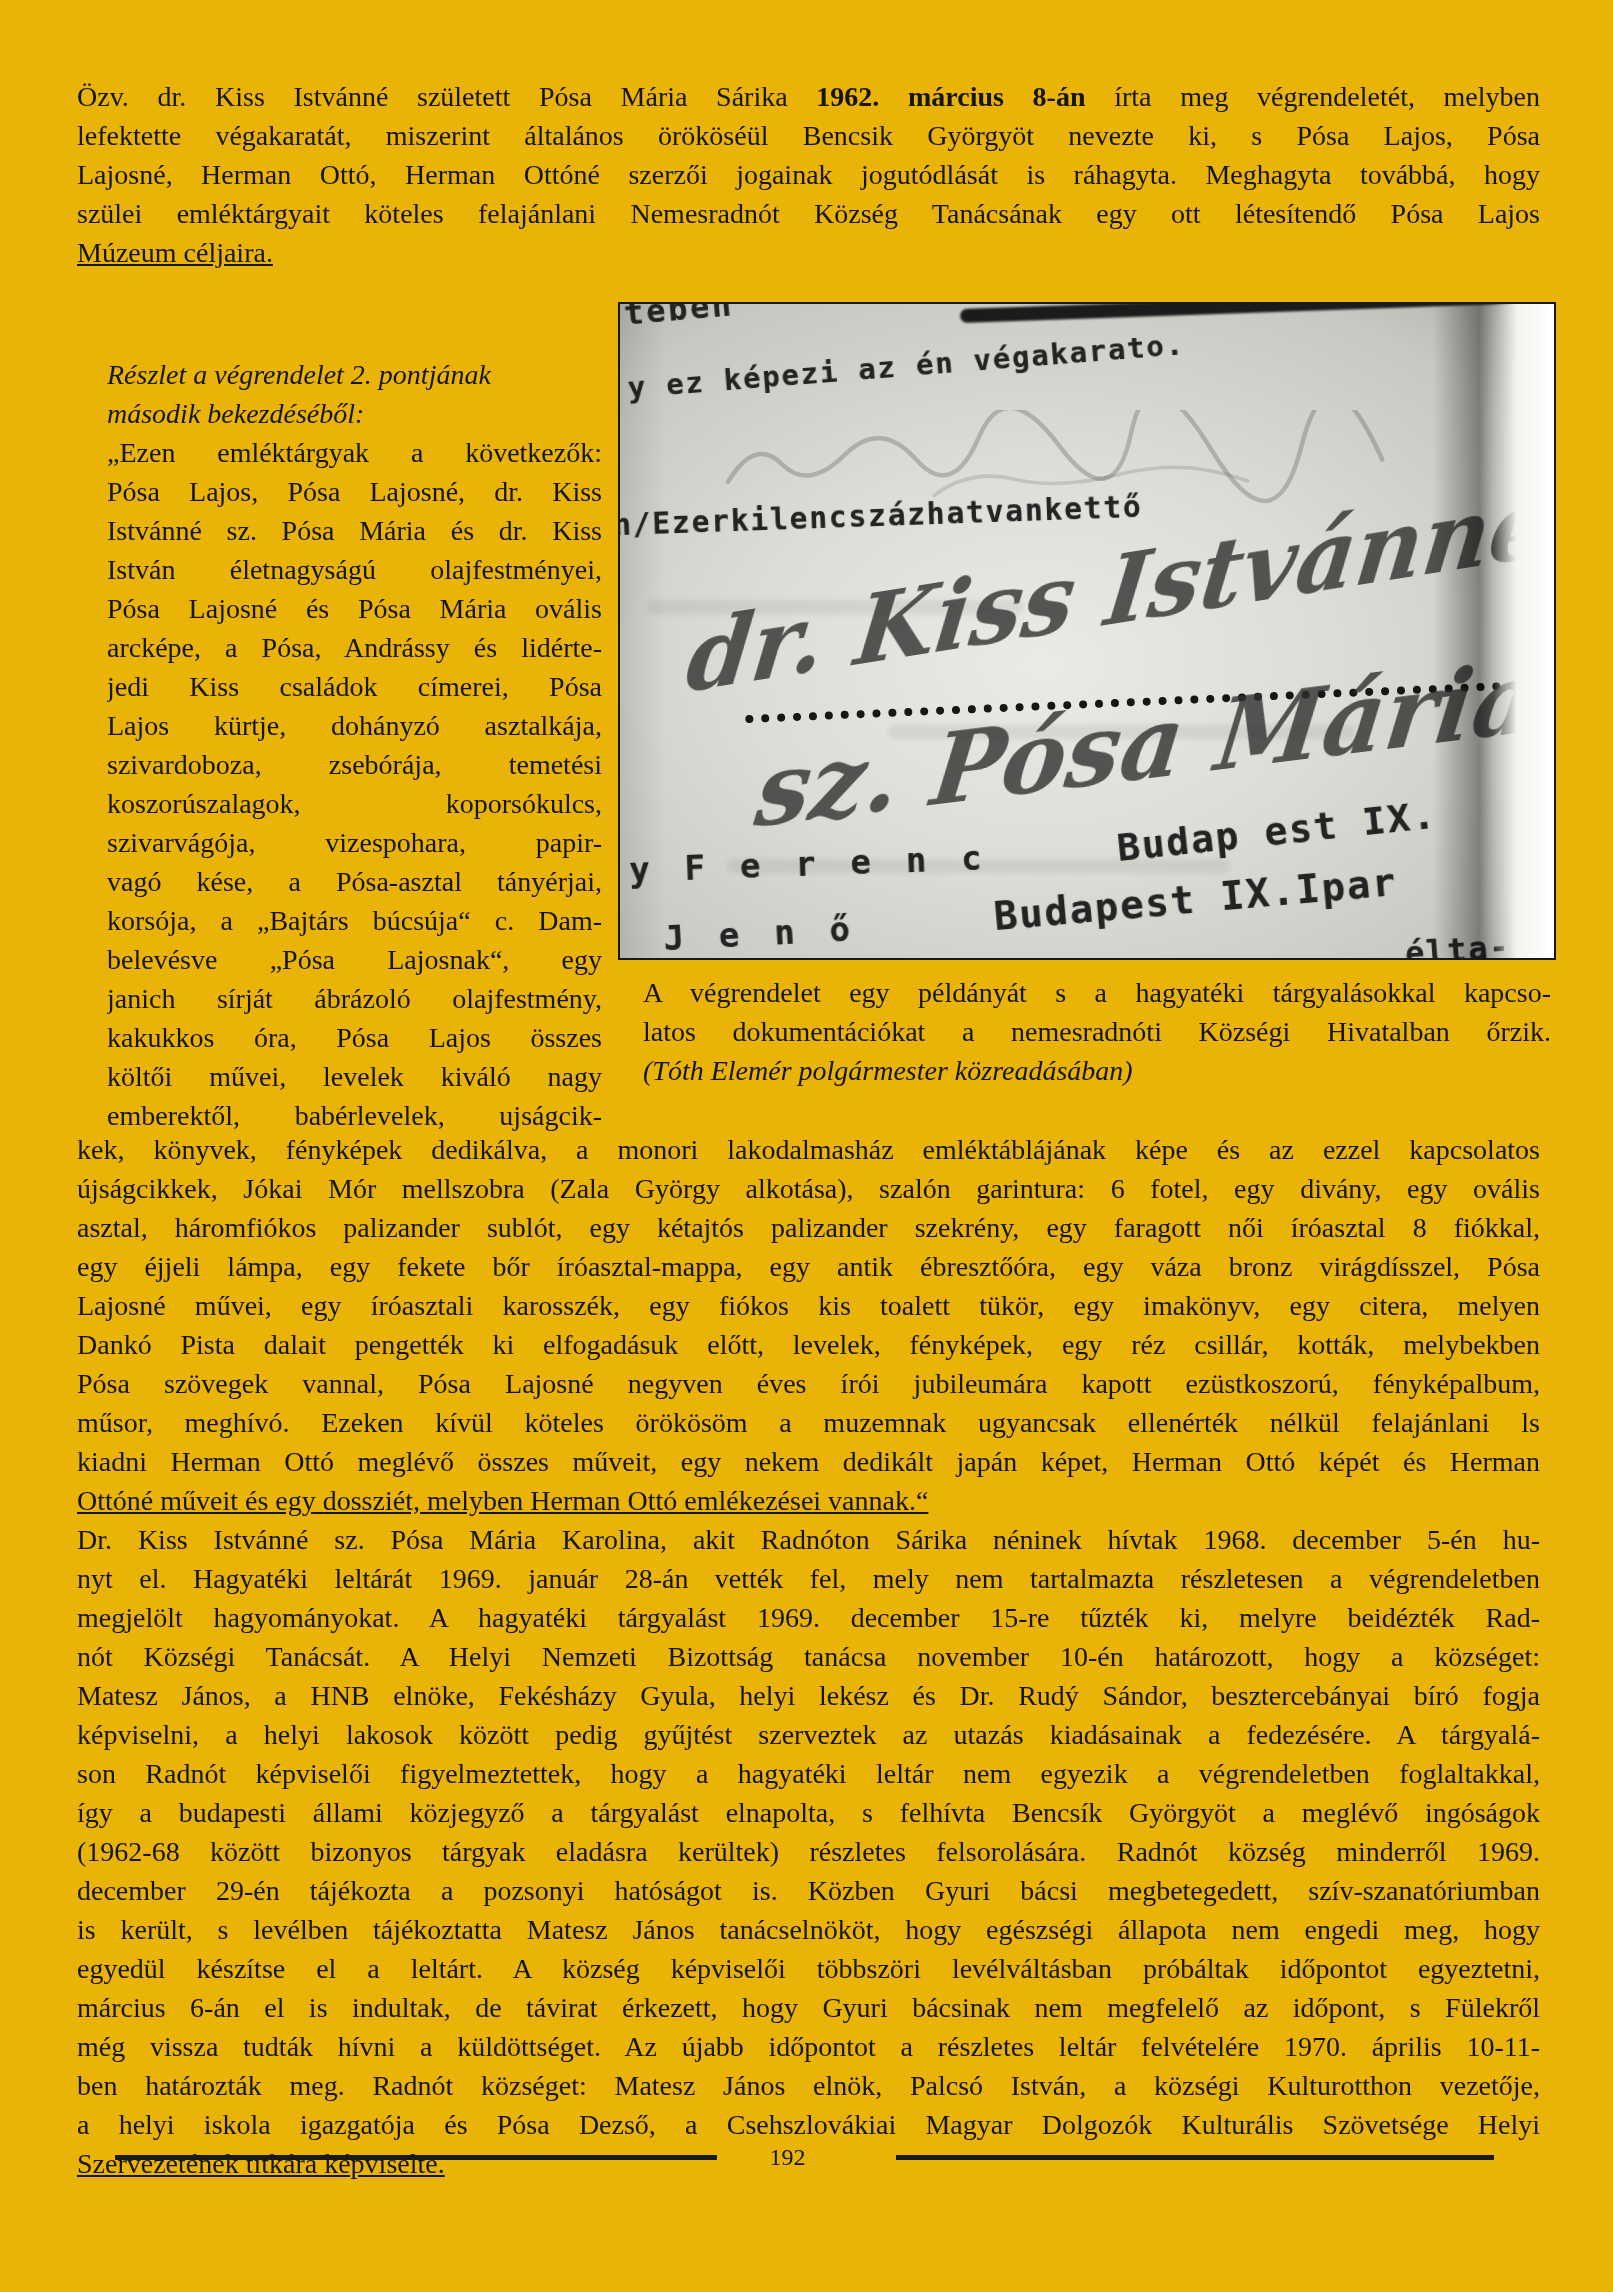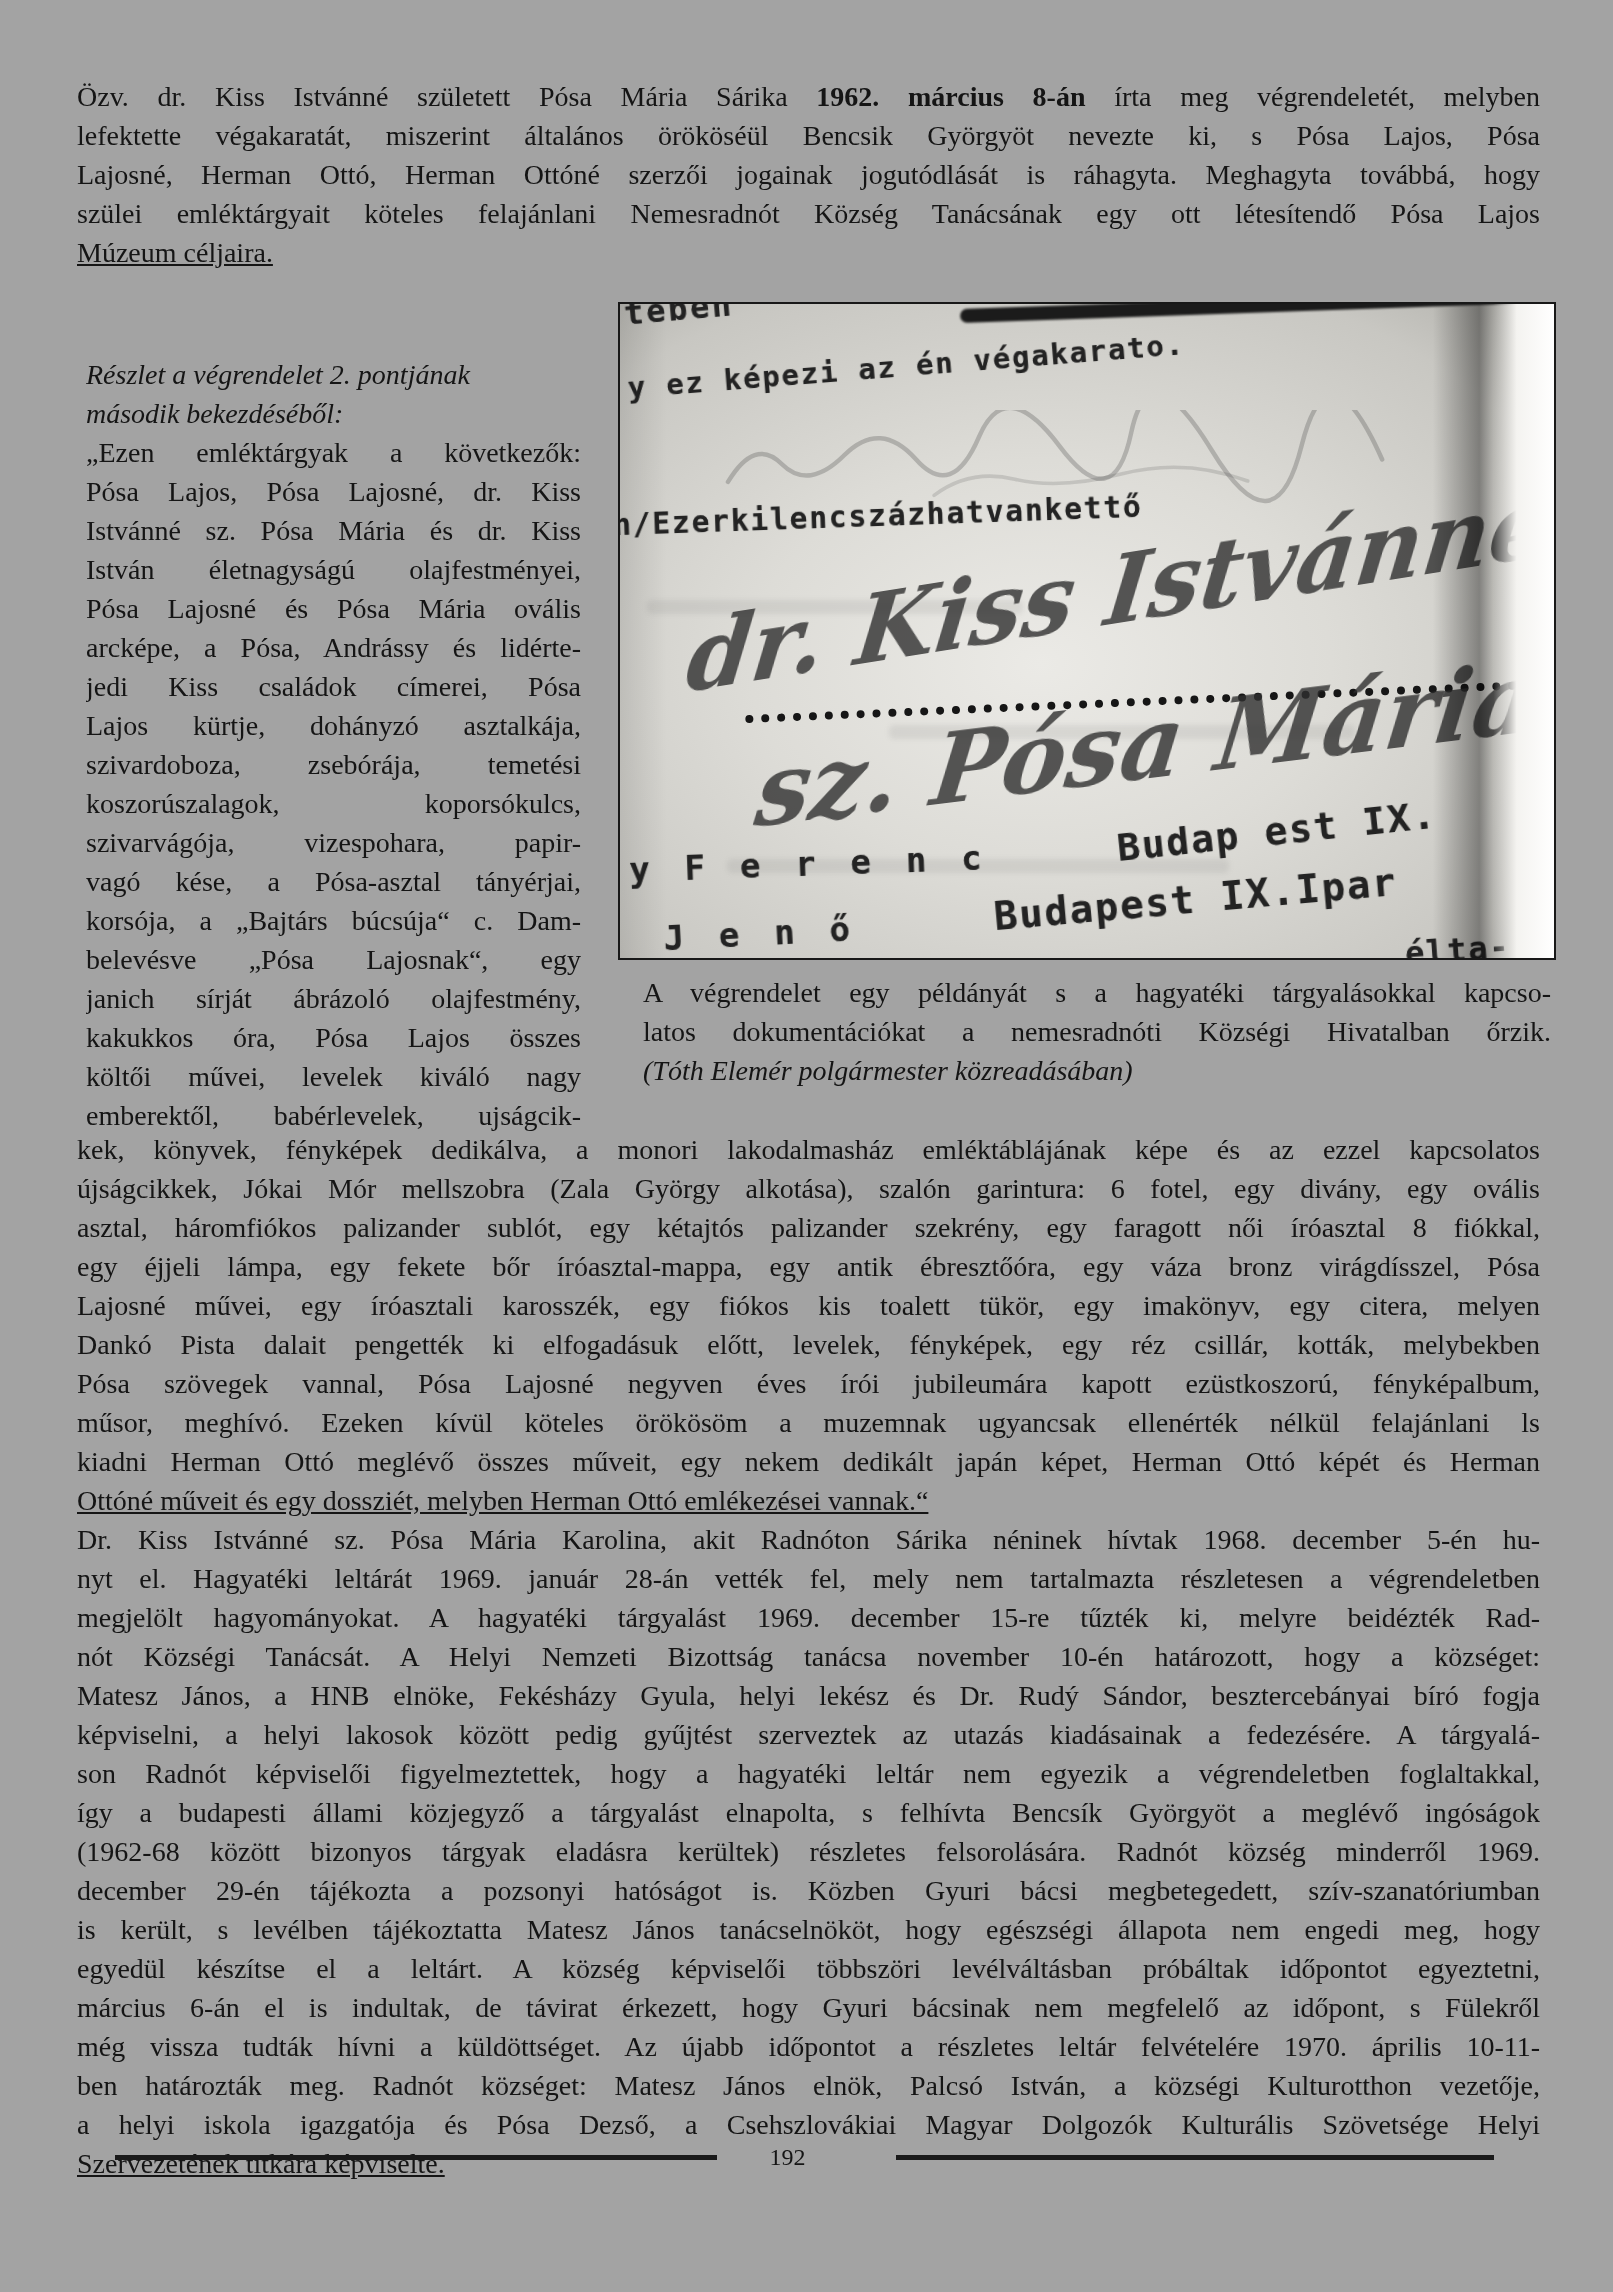"Özv. dr. Kiss Istvánné született" .page { background: #a3a3a3 -> #eab308 }
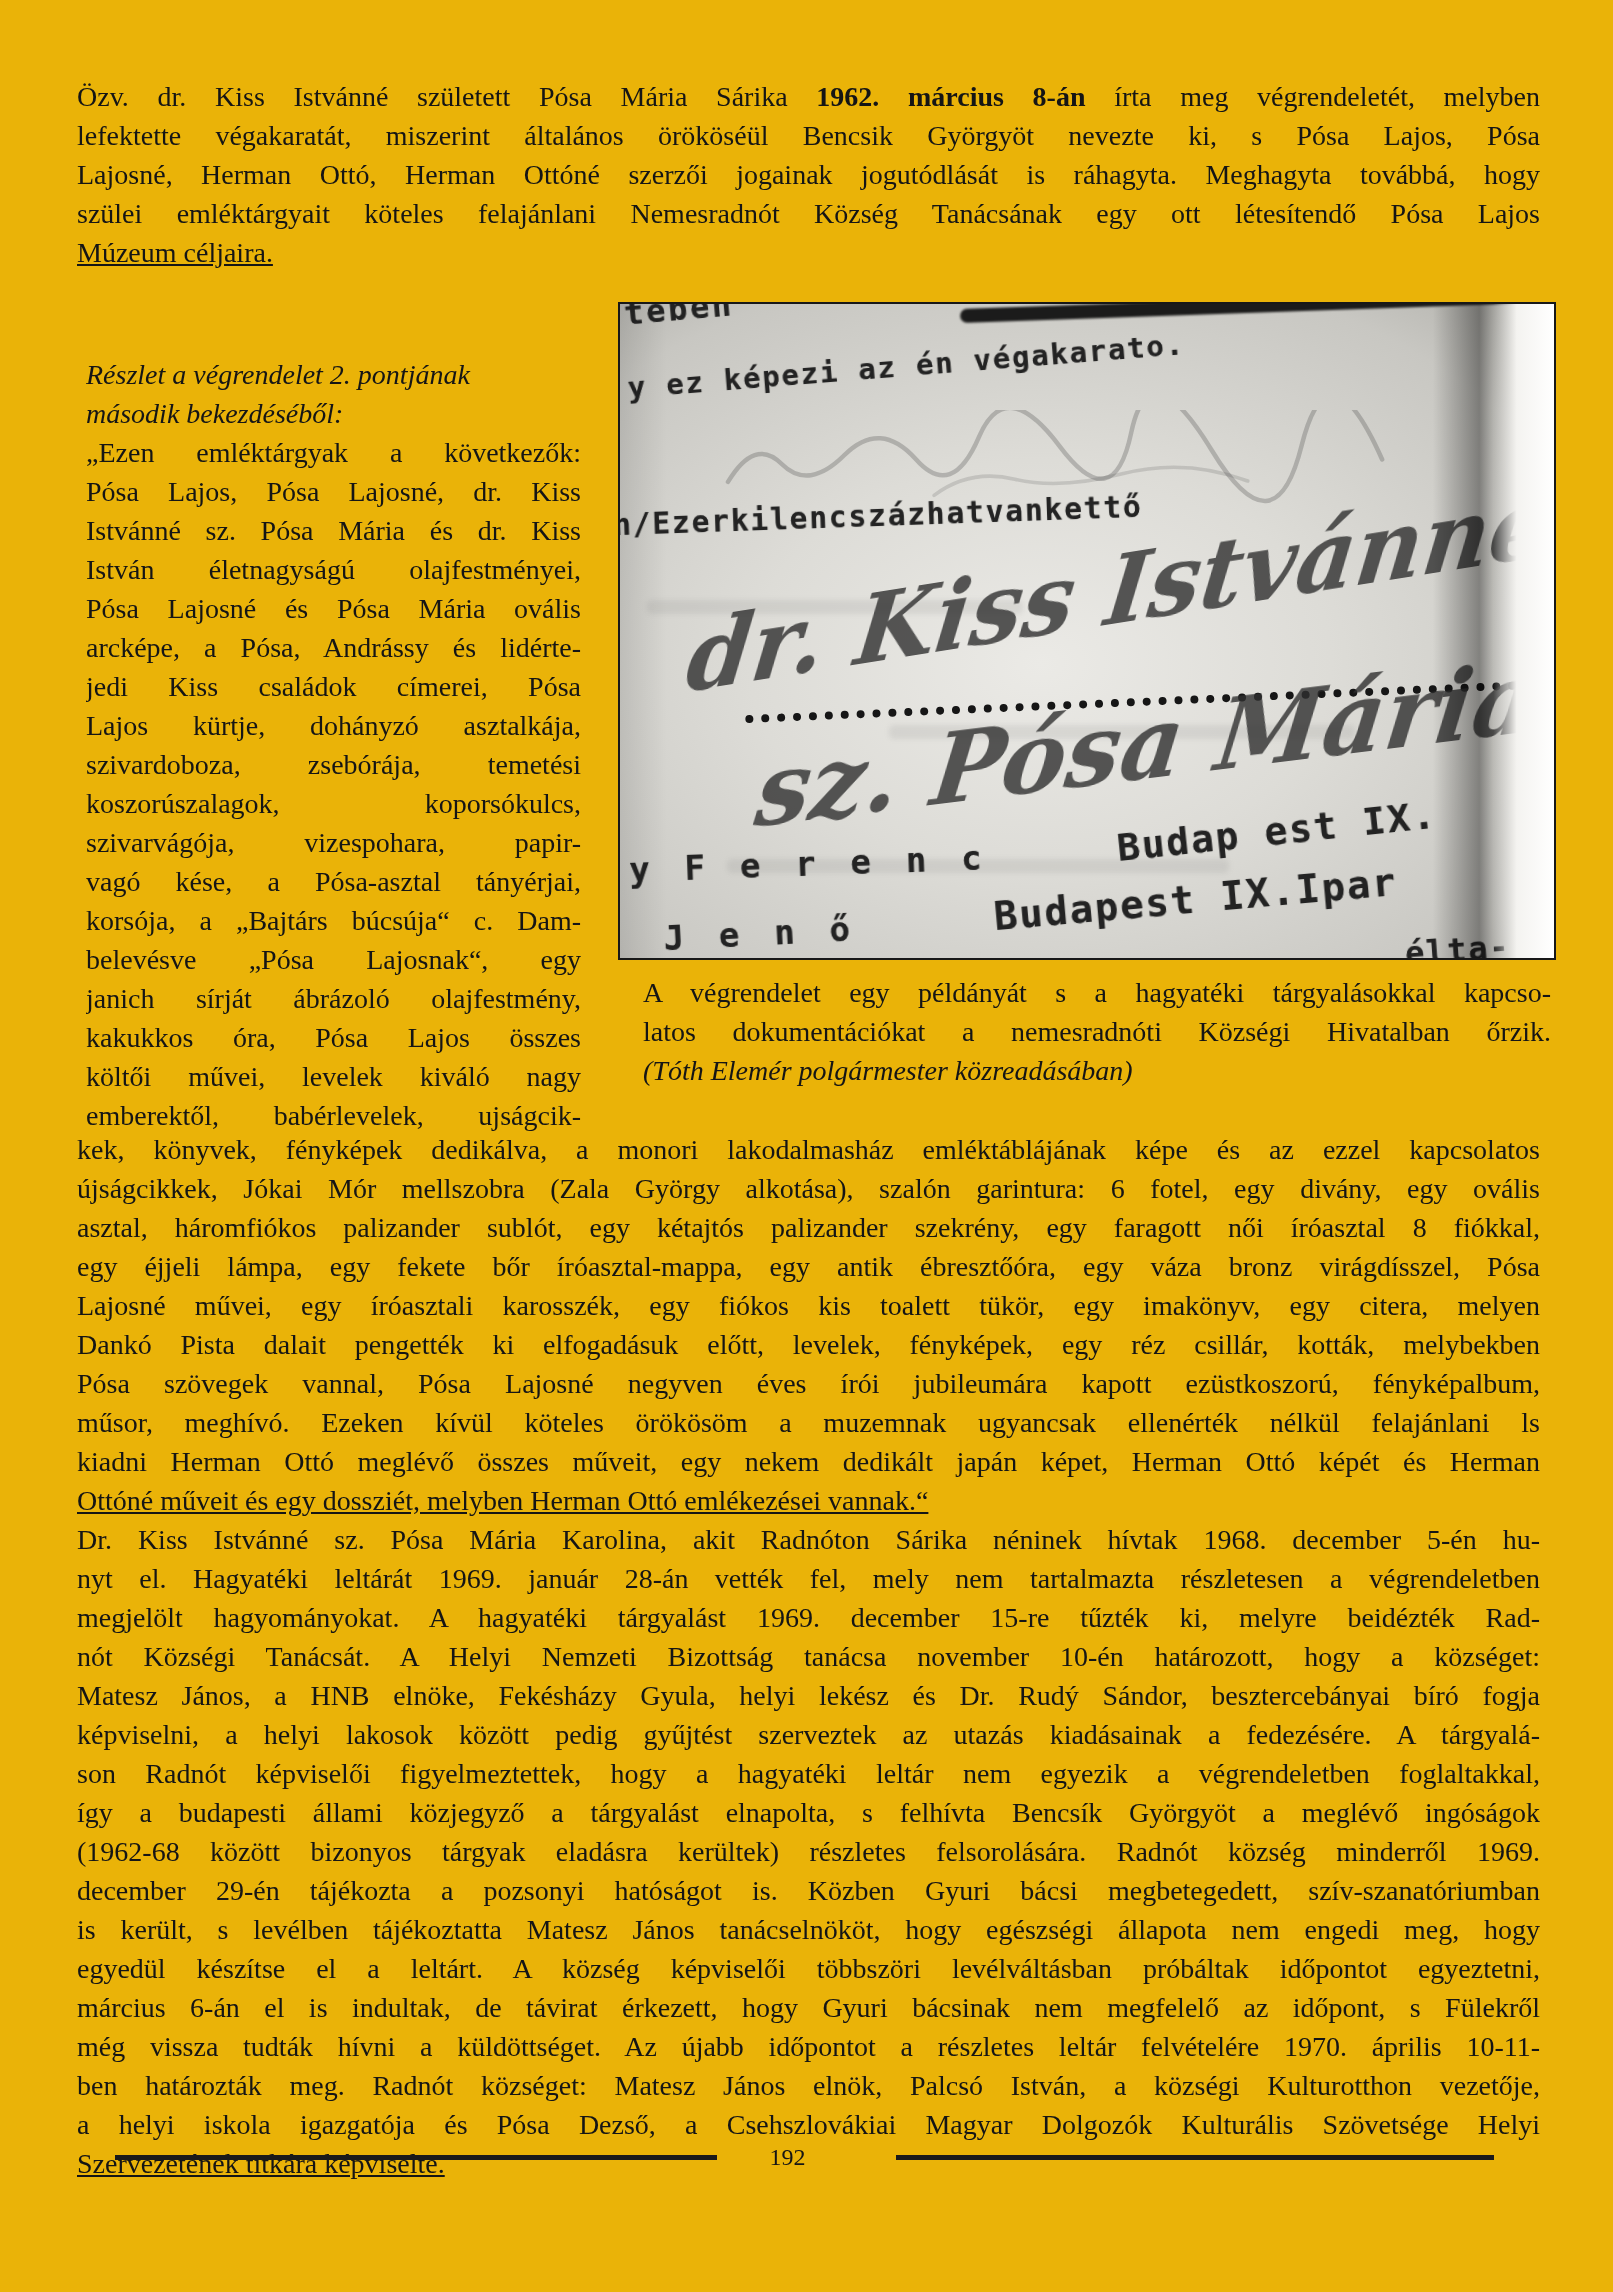"Részlet a végrendelet 2. pontjának" .left-col { left: 86px -> 107px }
